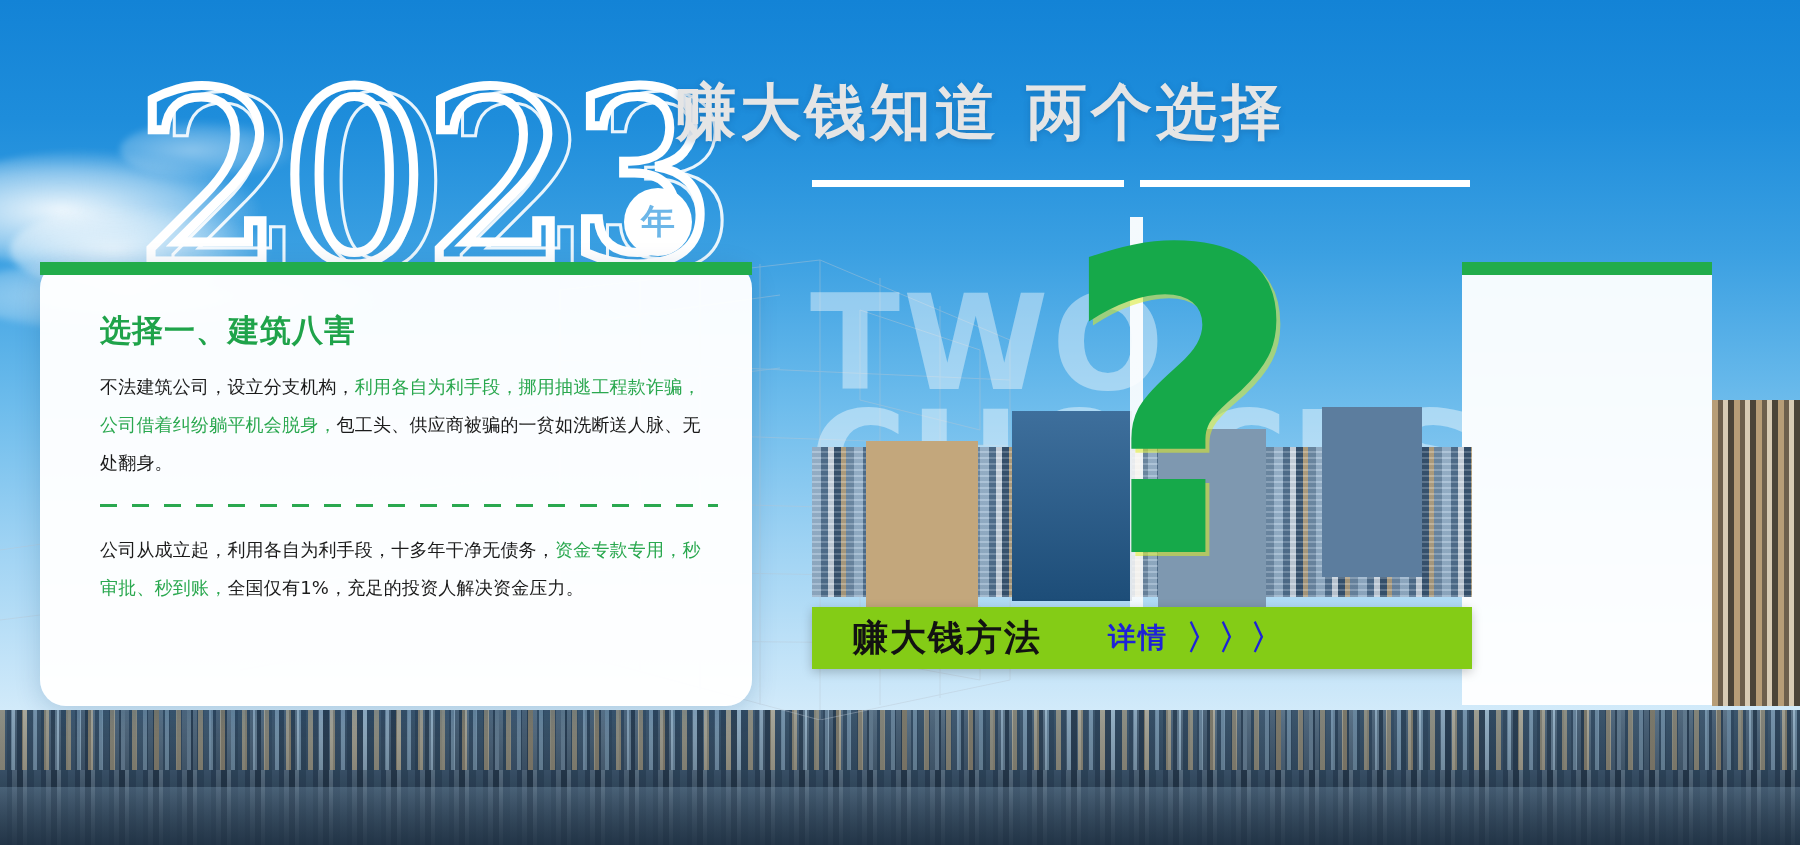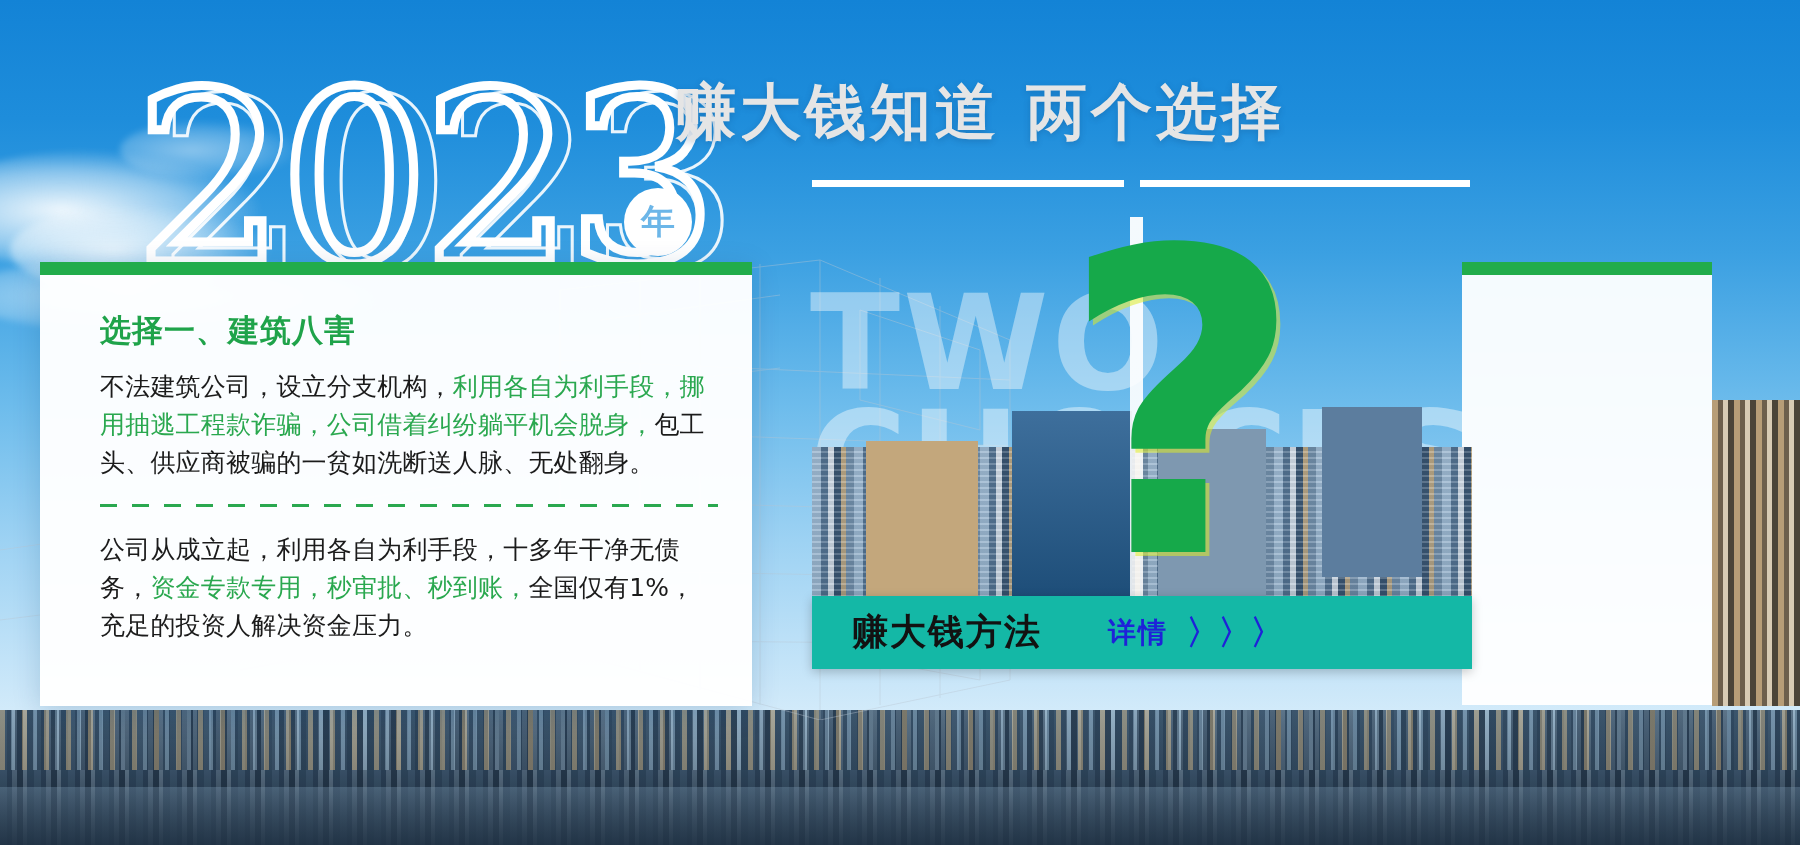"选择一、建筑八害" .card { border-radius: none -> 26px }
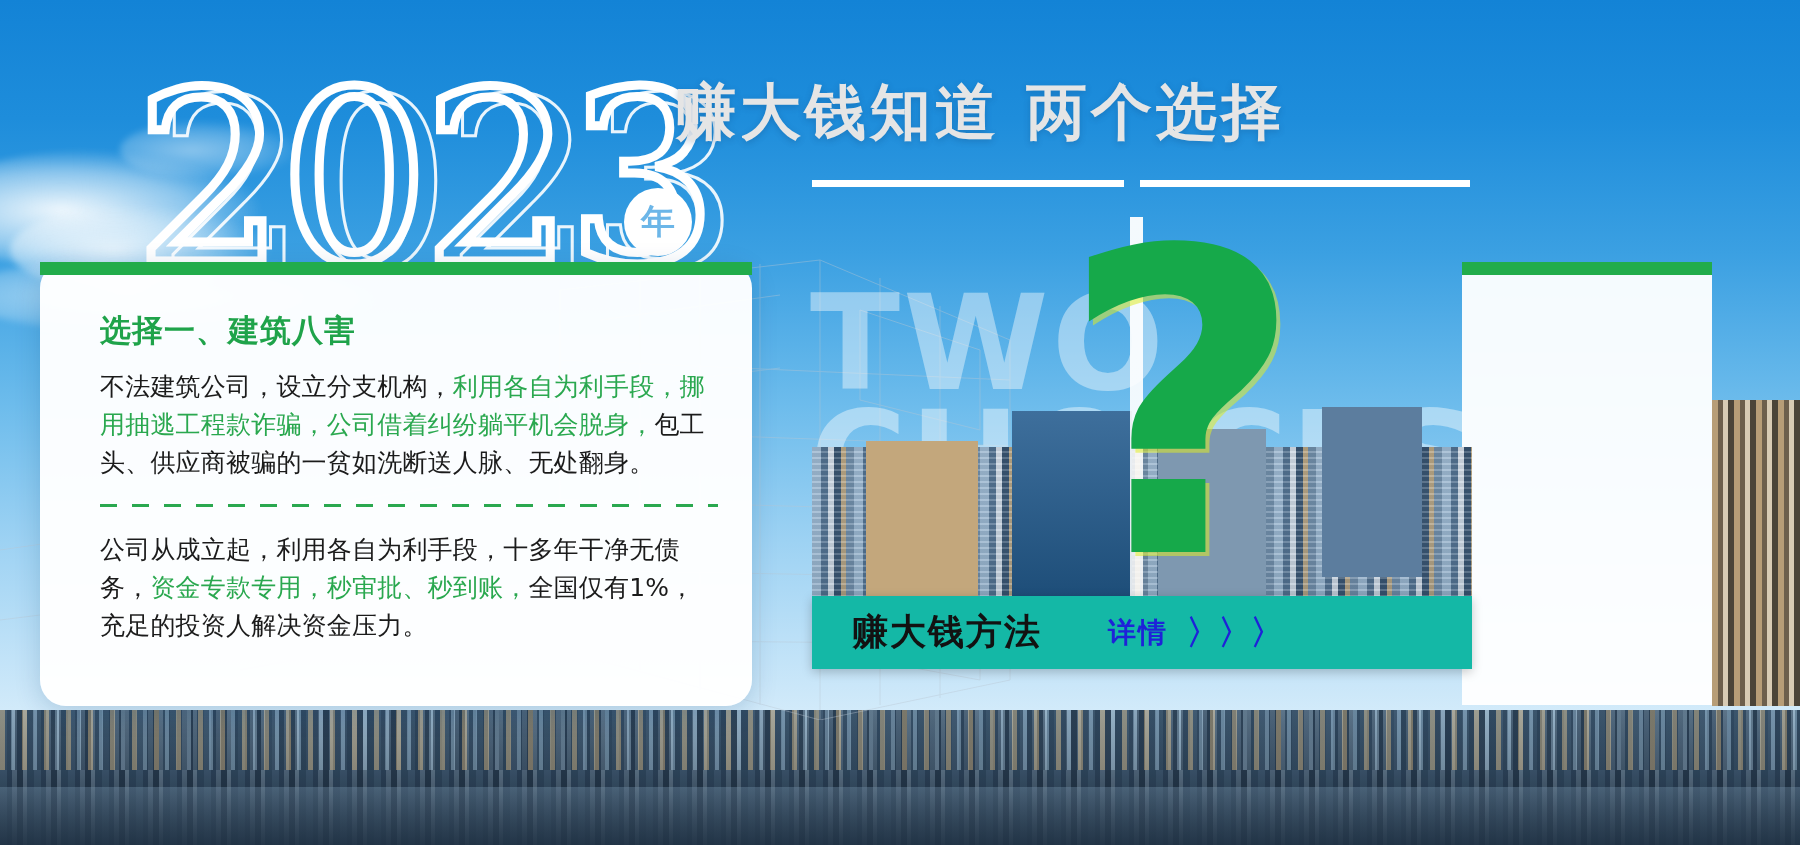"不法建筑公司，设立分支机构，利用各自为利手段，挪用抽逃工程款诈骗，公司借着纠纷躺" .sec-body { font-size: 25px -> 18px }
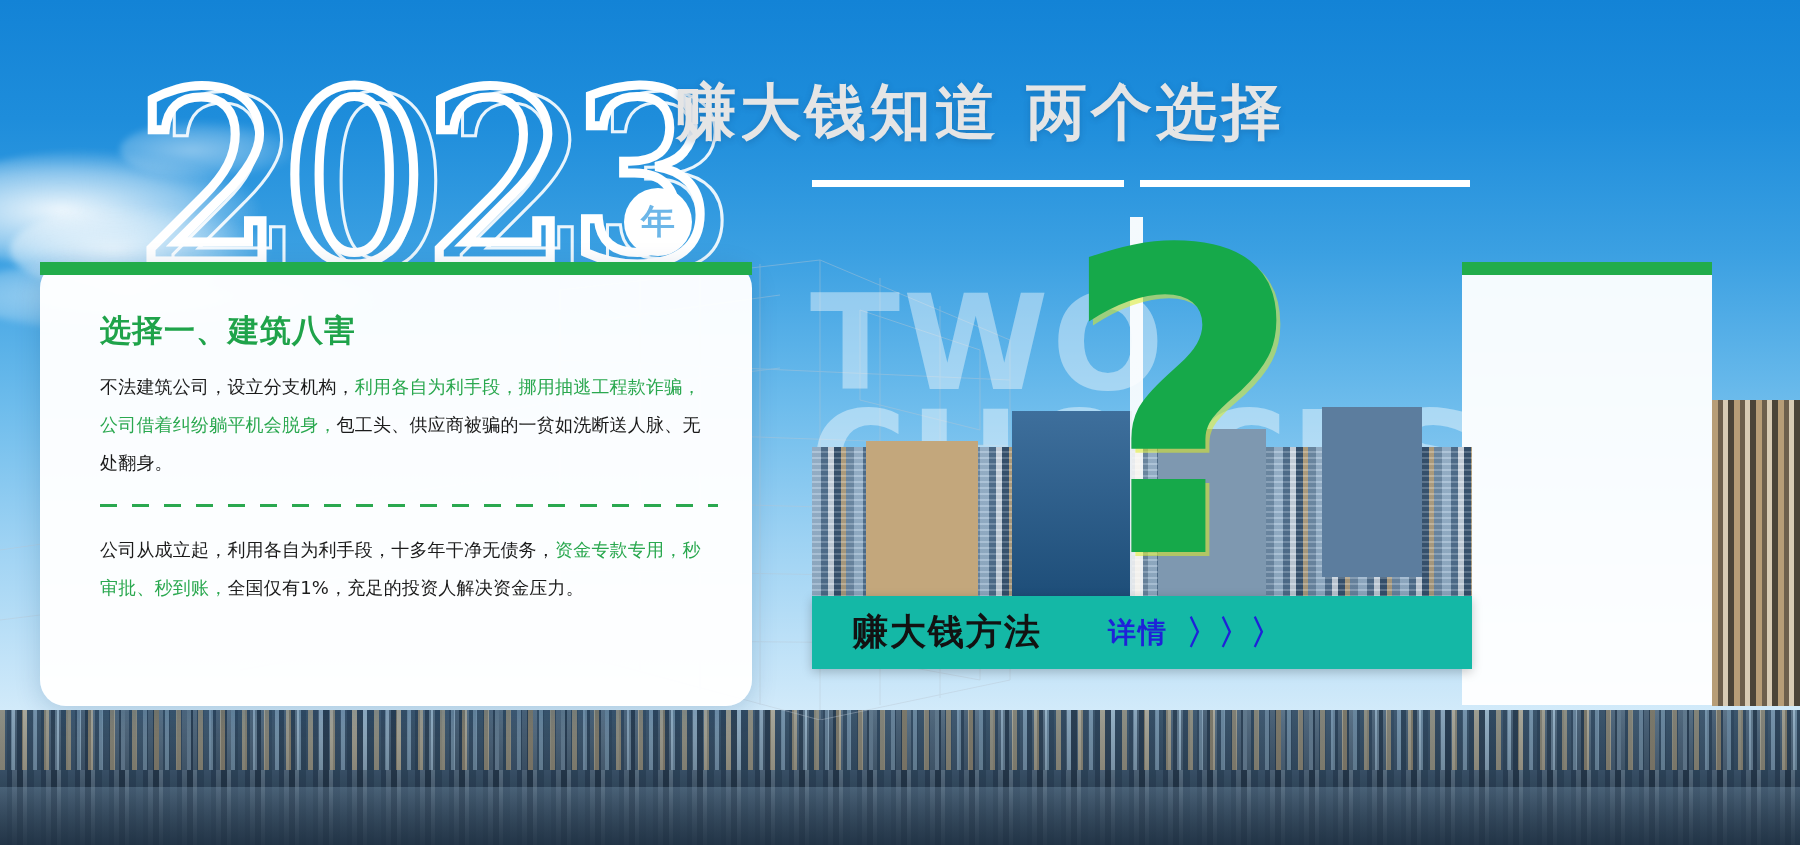"赚大钱方法" .cta { background: #14b8a6 -> #84cc16; height: 73px -> 62px }
